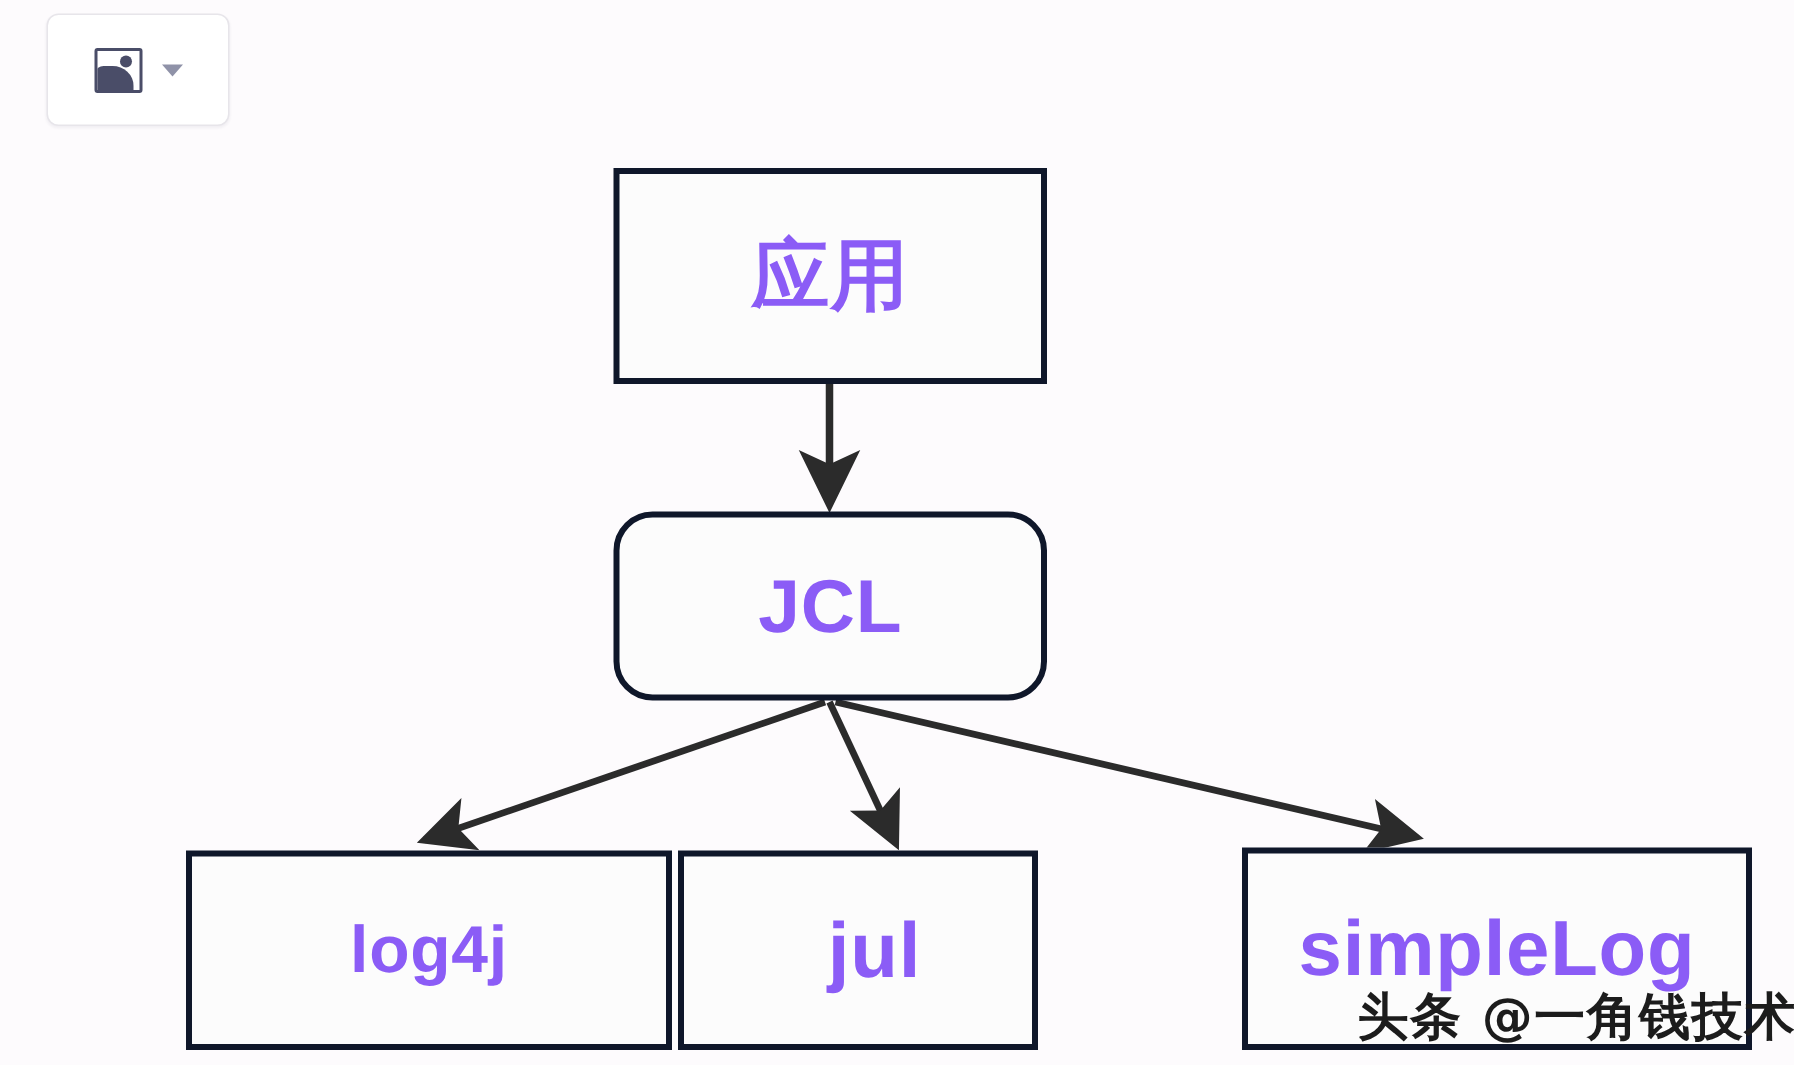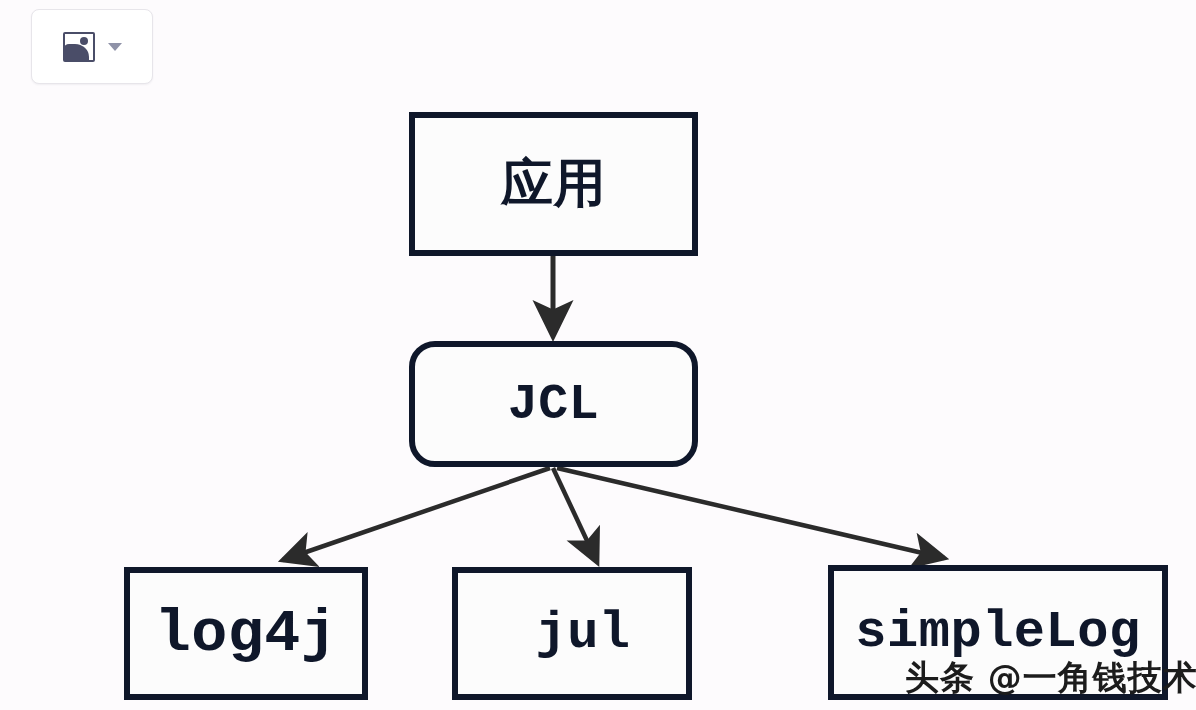"应用" .node { border: 6px solid #0f172a -> 4px solid #0f172a; color: #0f172a -> #8b5cf6; font-family: Liberation Mono, monospace -> none }
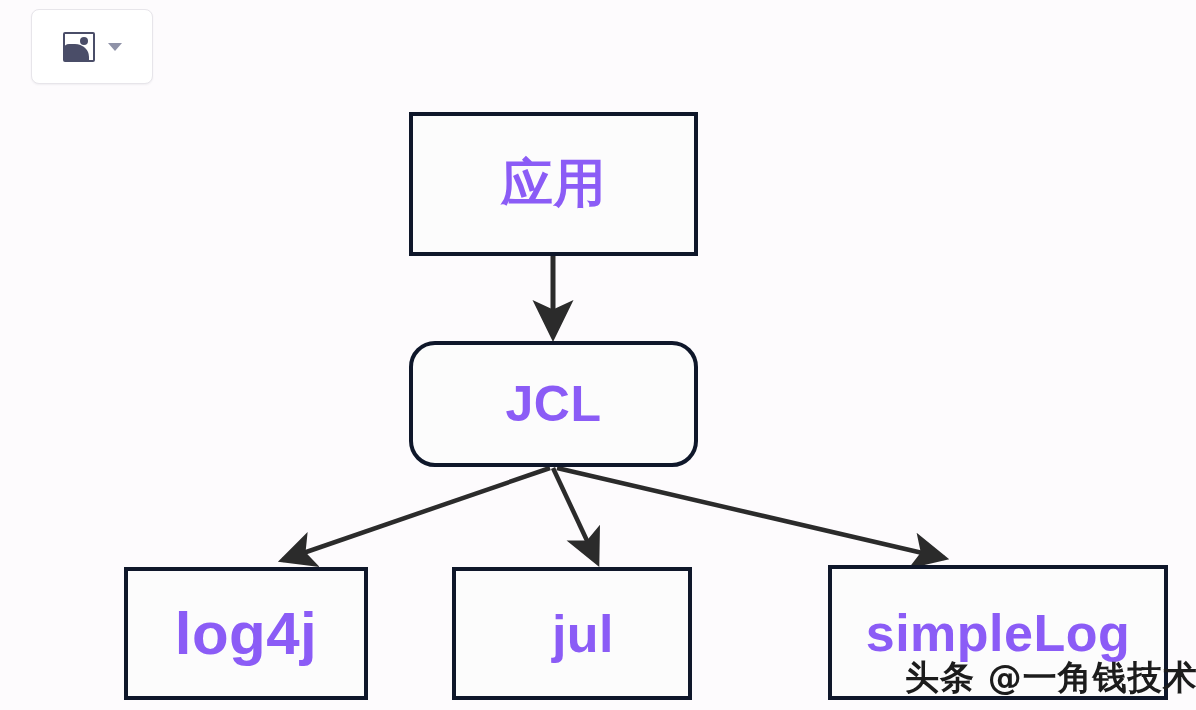"log4j" .node.n-log4j { font-size: 60px -> 44px; width: 244px -> 324px }
